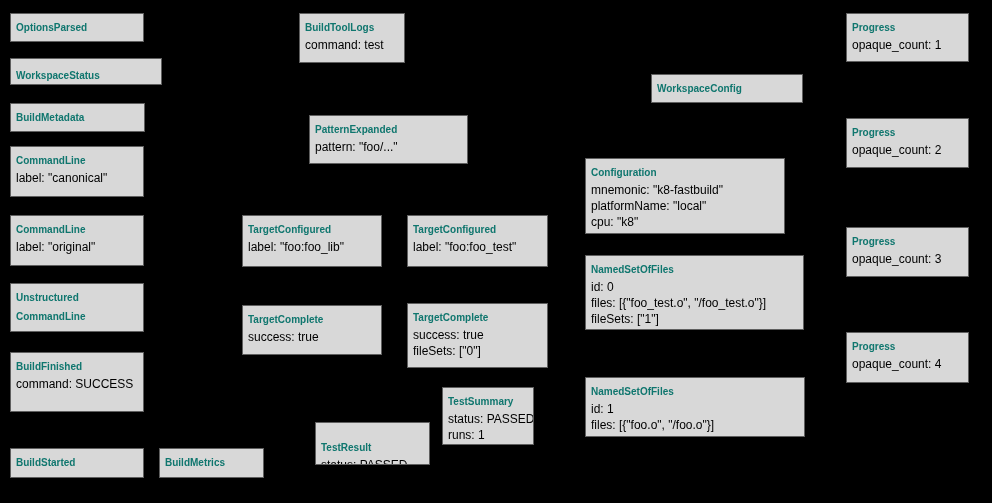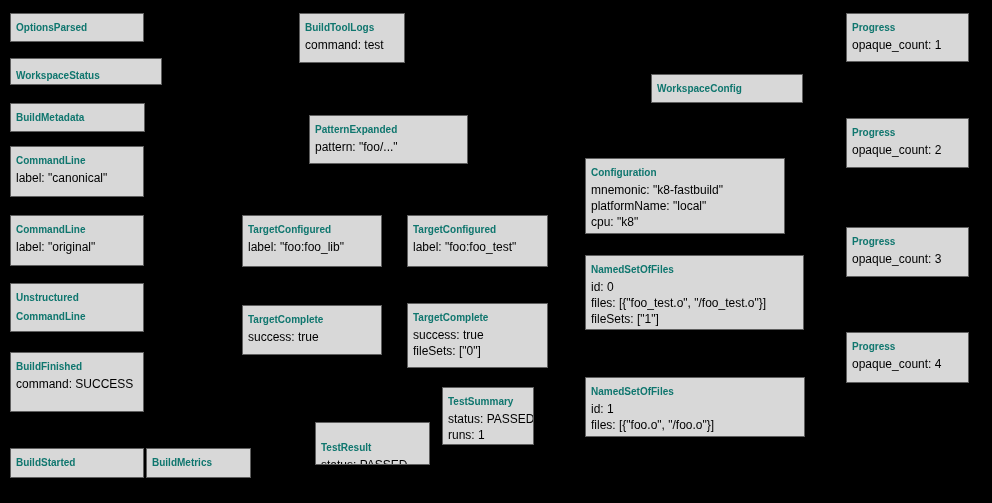"BuildMetrics" div.box { left: 146px -> 159px }
